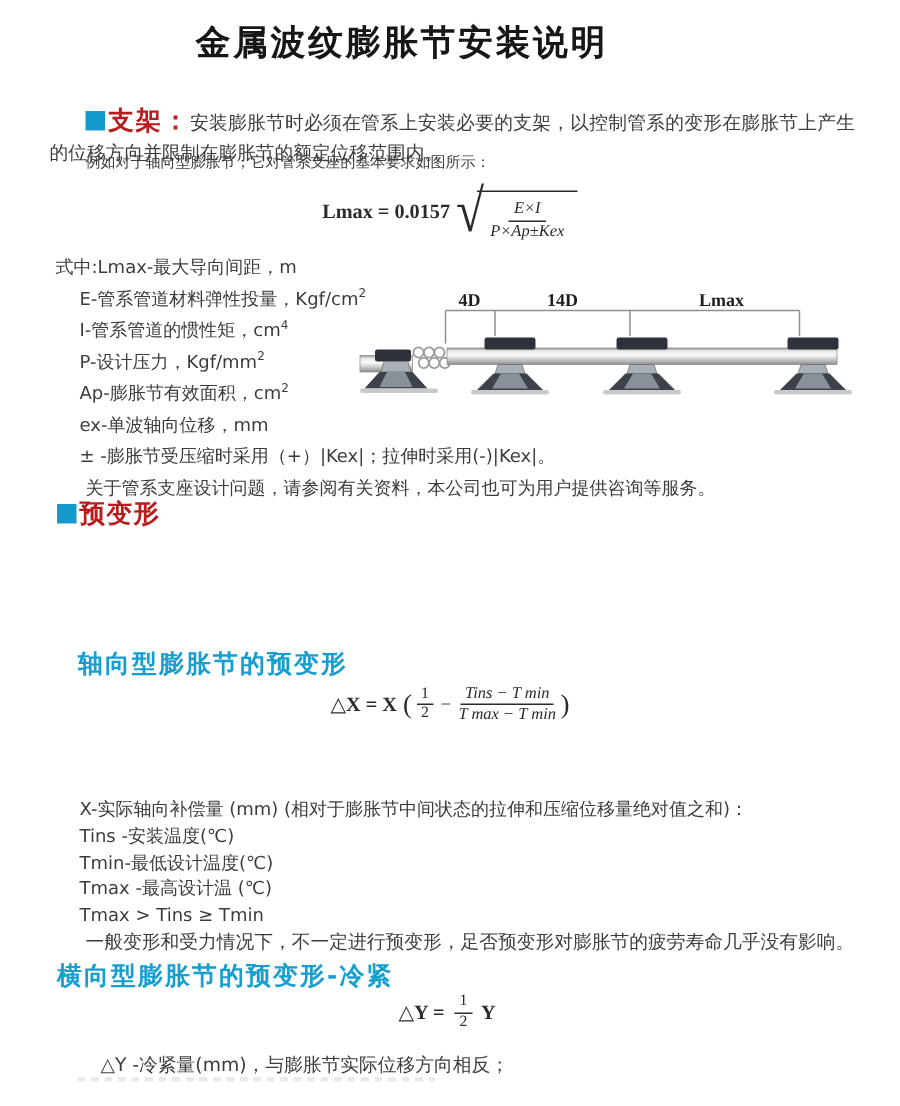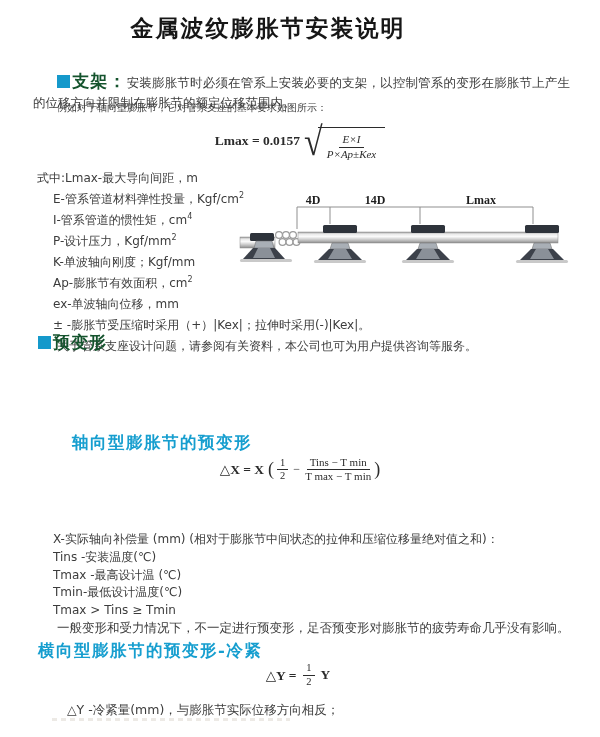"支架：" .sec-label { color: #14532d -> #b91c1c }
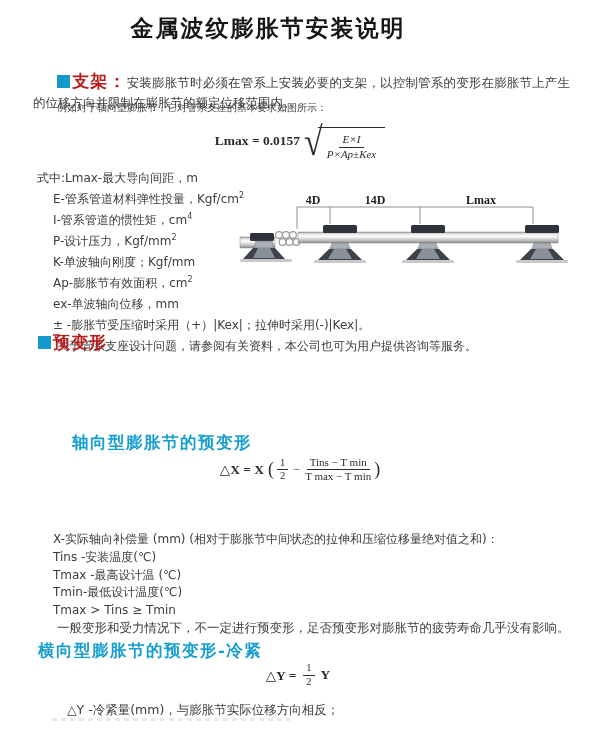"K-单波轴向刚度；Kgf/mm" div.ind { html: <div><span>K-单波轴向刚度；Kgf/mm</span><sup></sup></div> -> none }
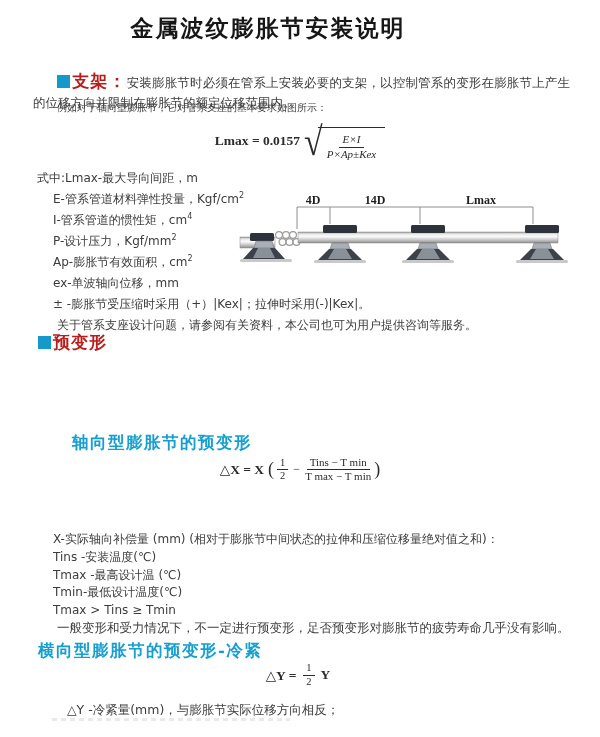"轴向型膨胀节的预变形" .axial-heading { left: 72px -> 52px }
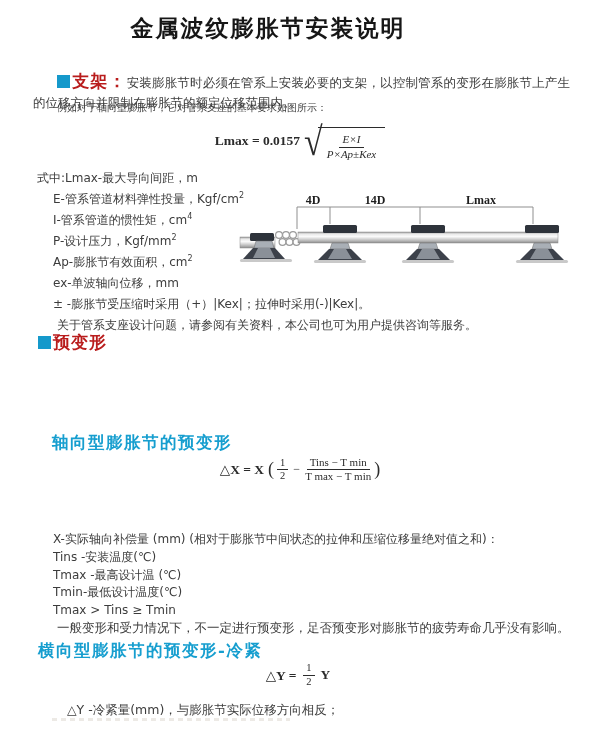"Tins − T min" .ital { font-style: none -> italic }
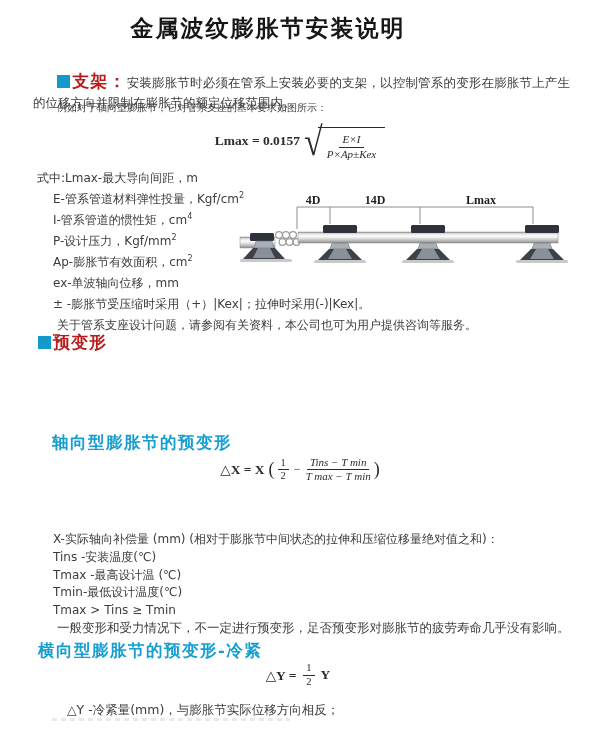"Tmax -最高设计温 (℃)" div { order: before "Tmin-最低设计温度(℃)" -> after "Tmin-最低设计温度(℃)" }
